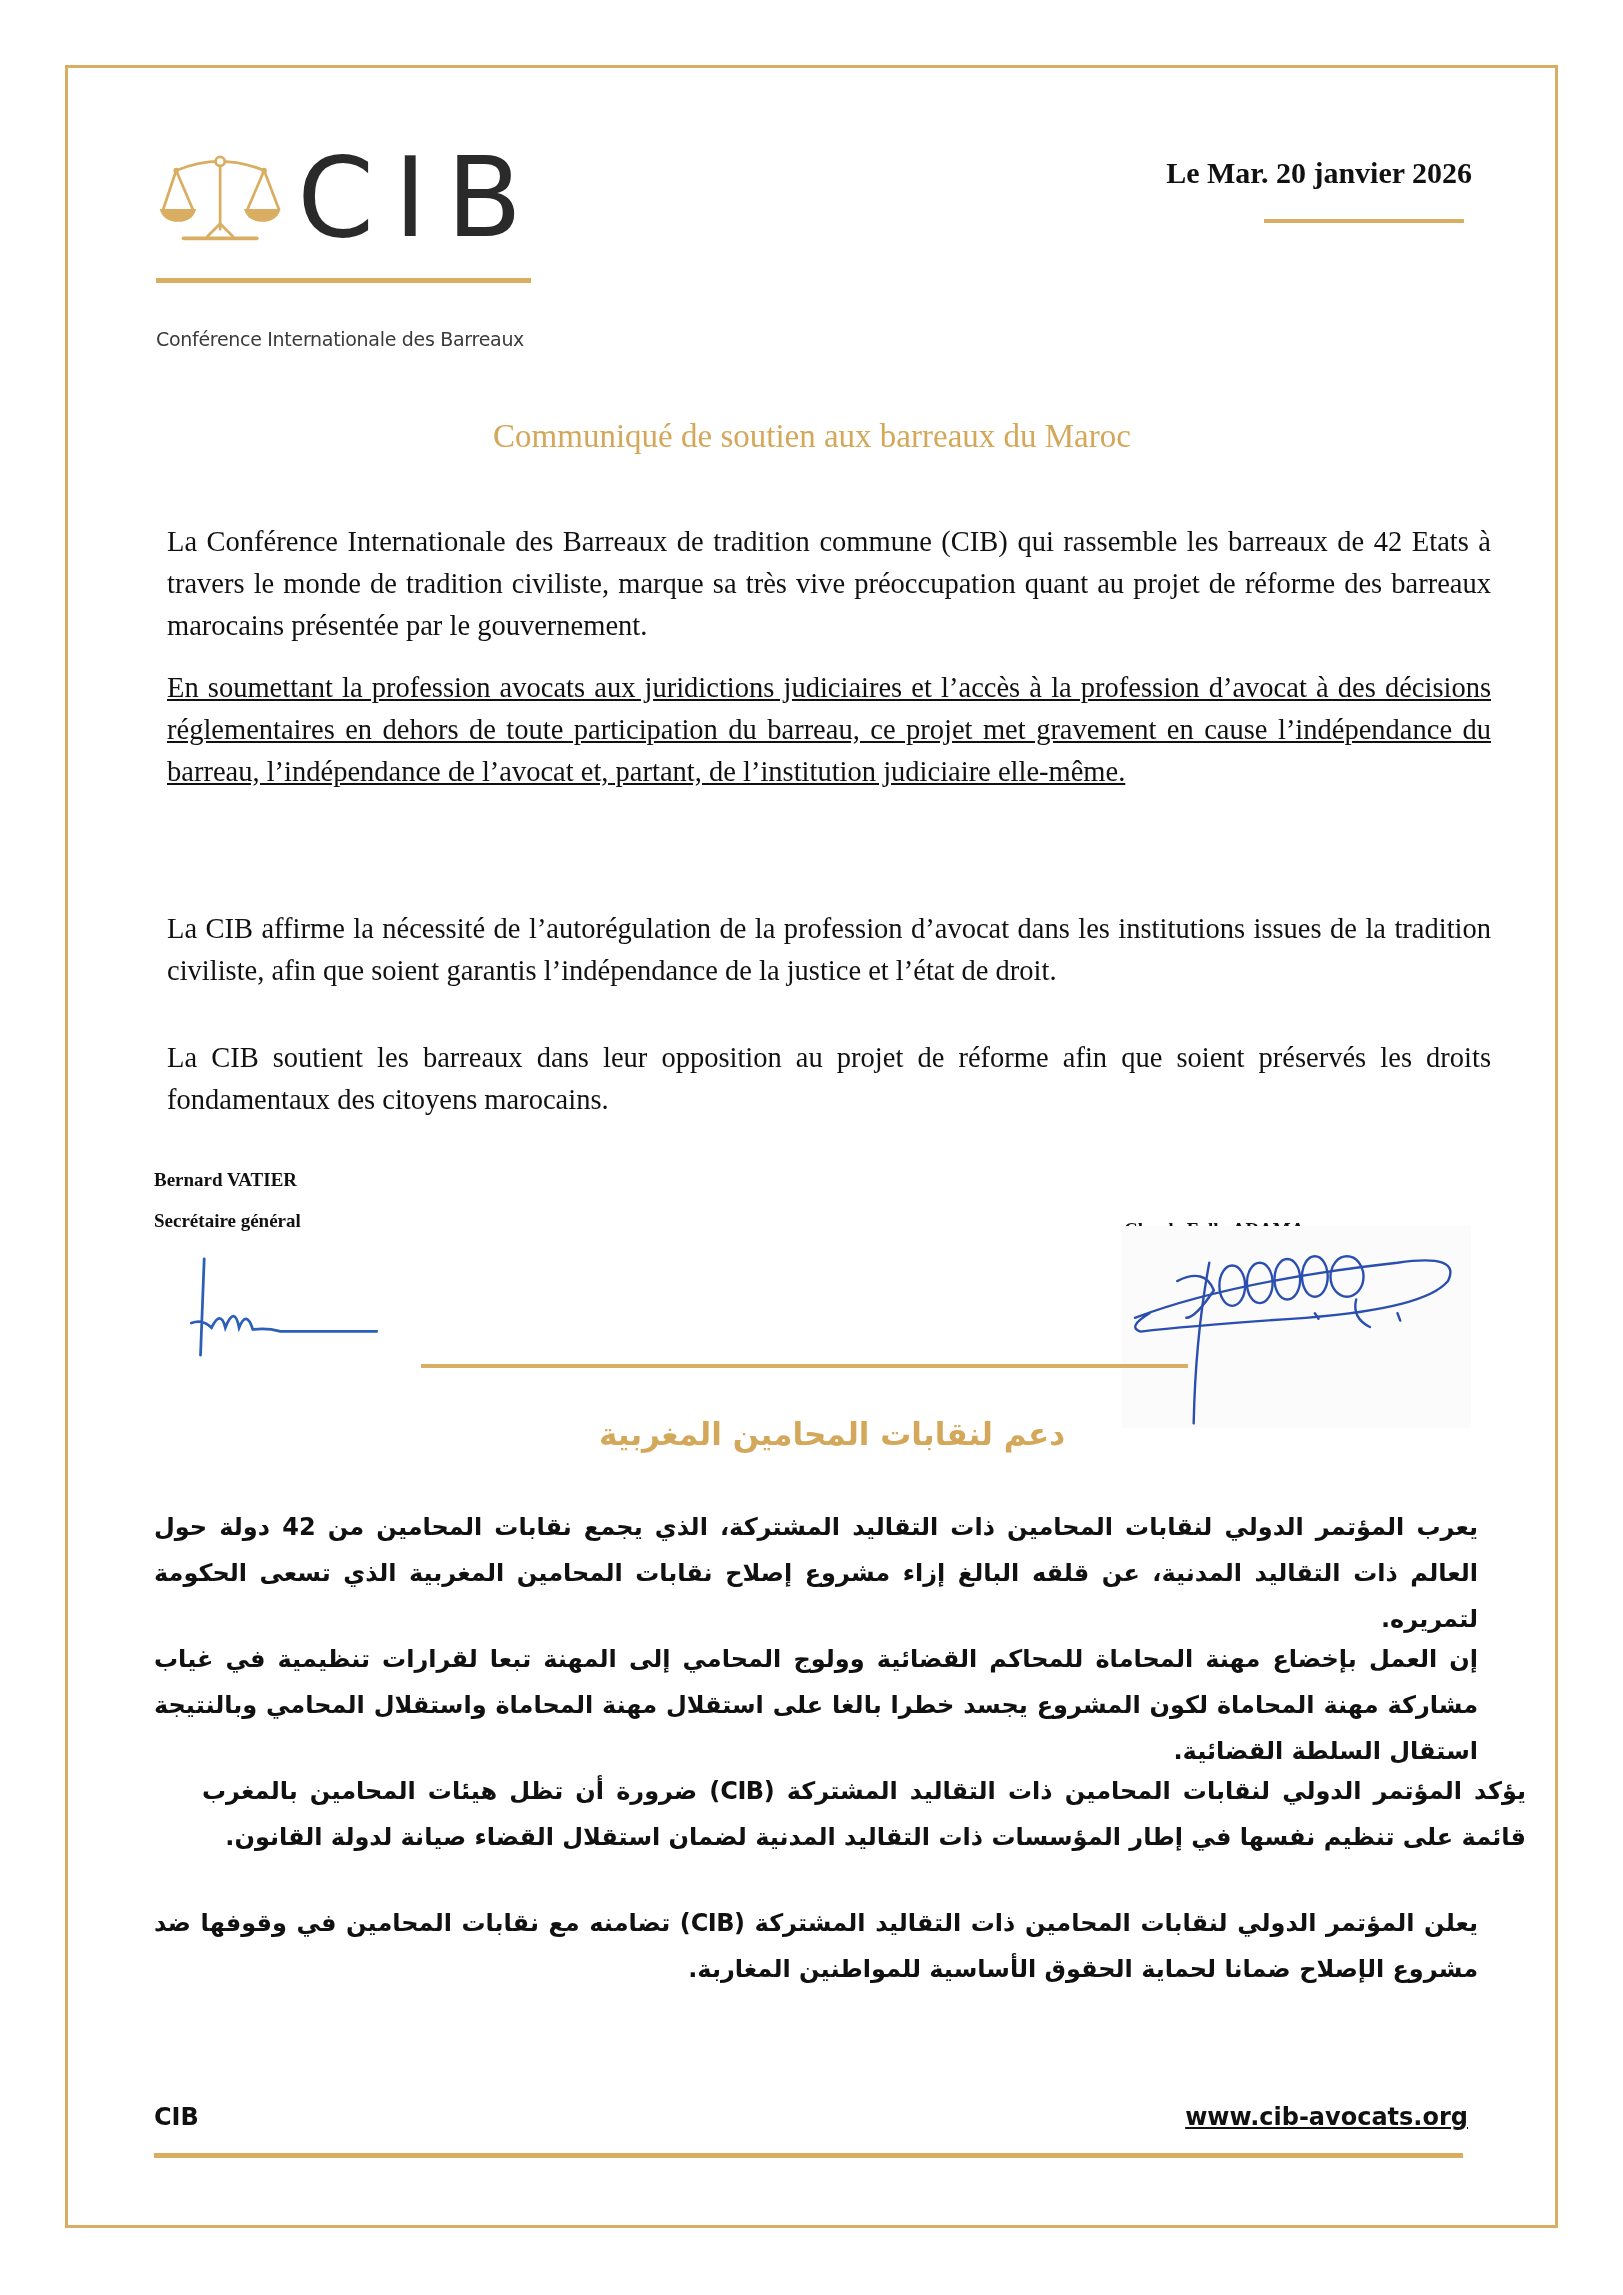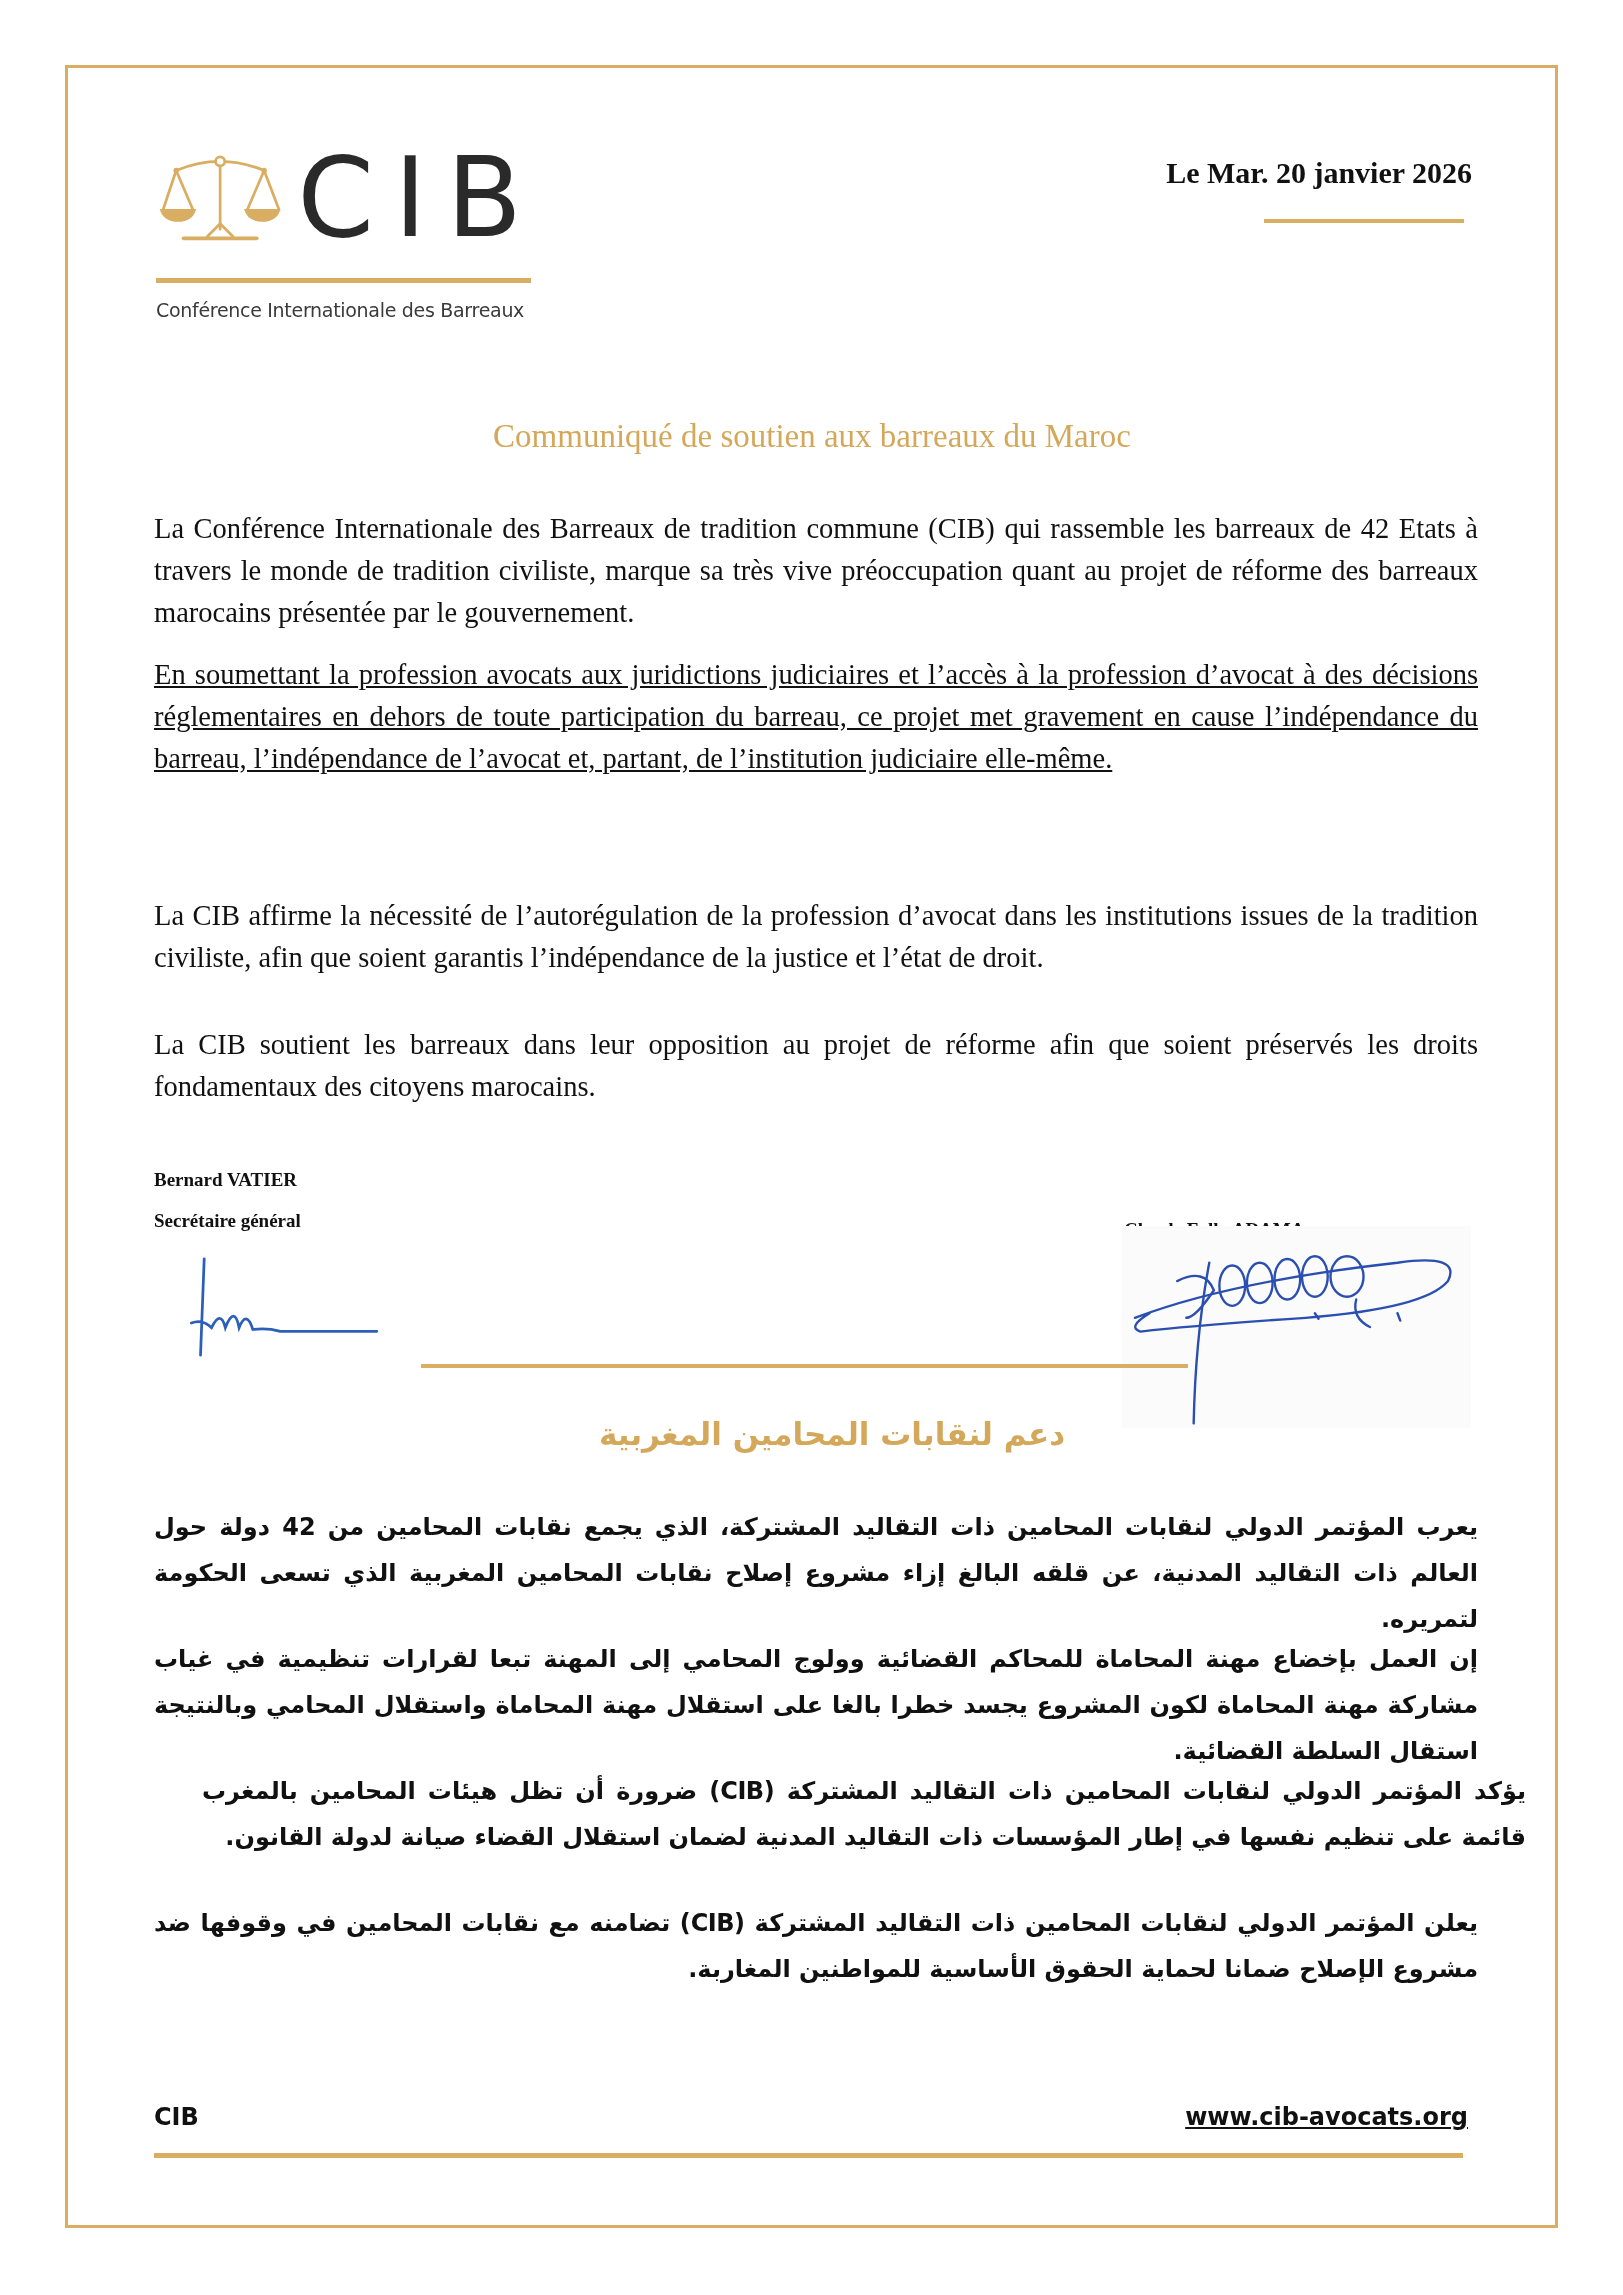"Conférence Internationale des Barreaux" .logo-sub { margin-top: 16px -> 45px }
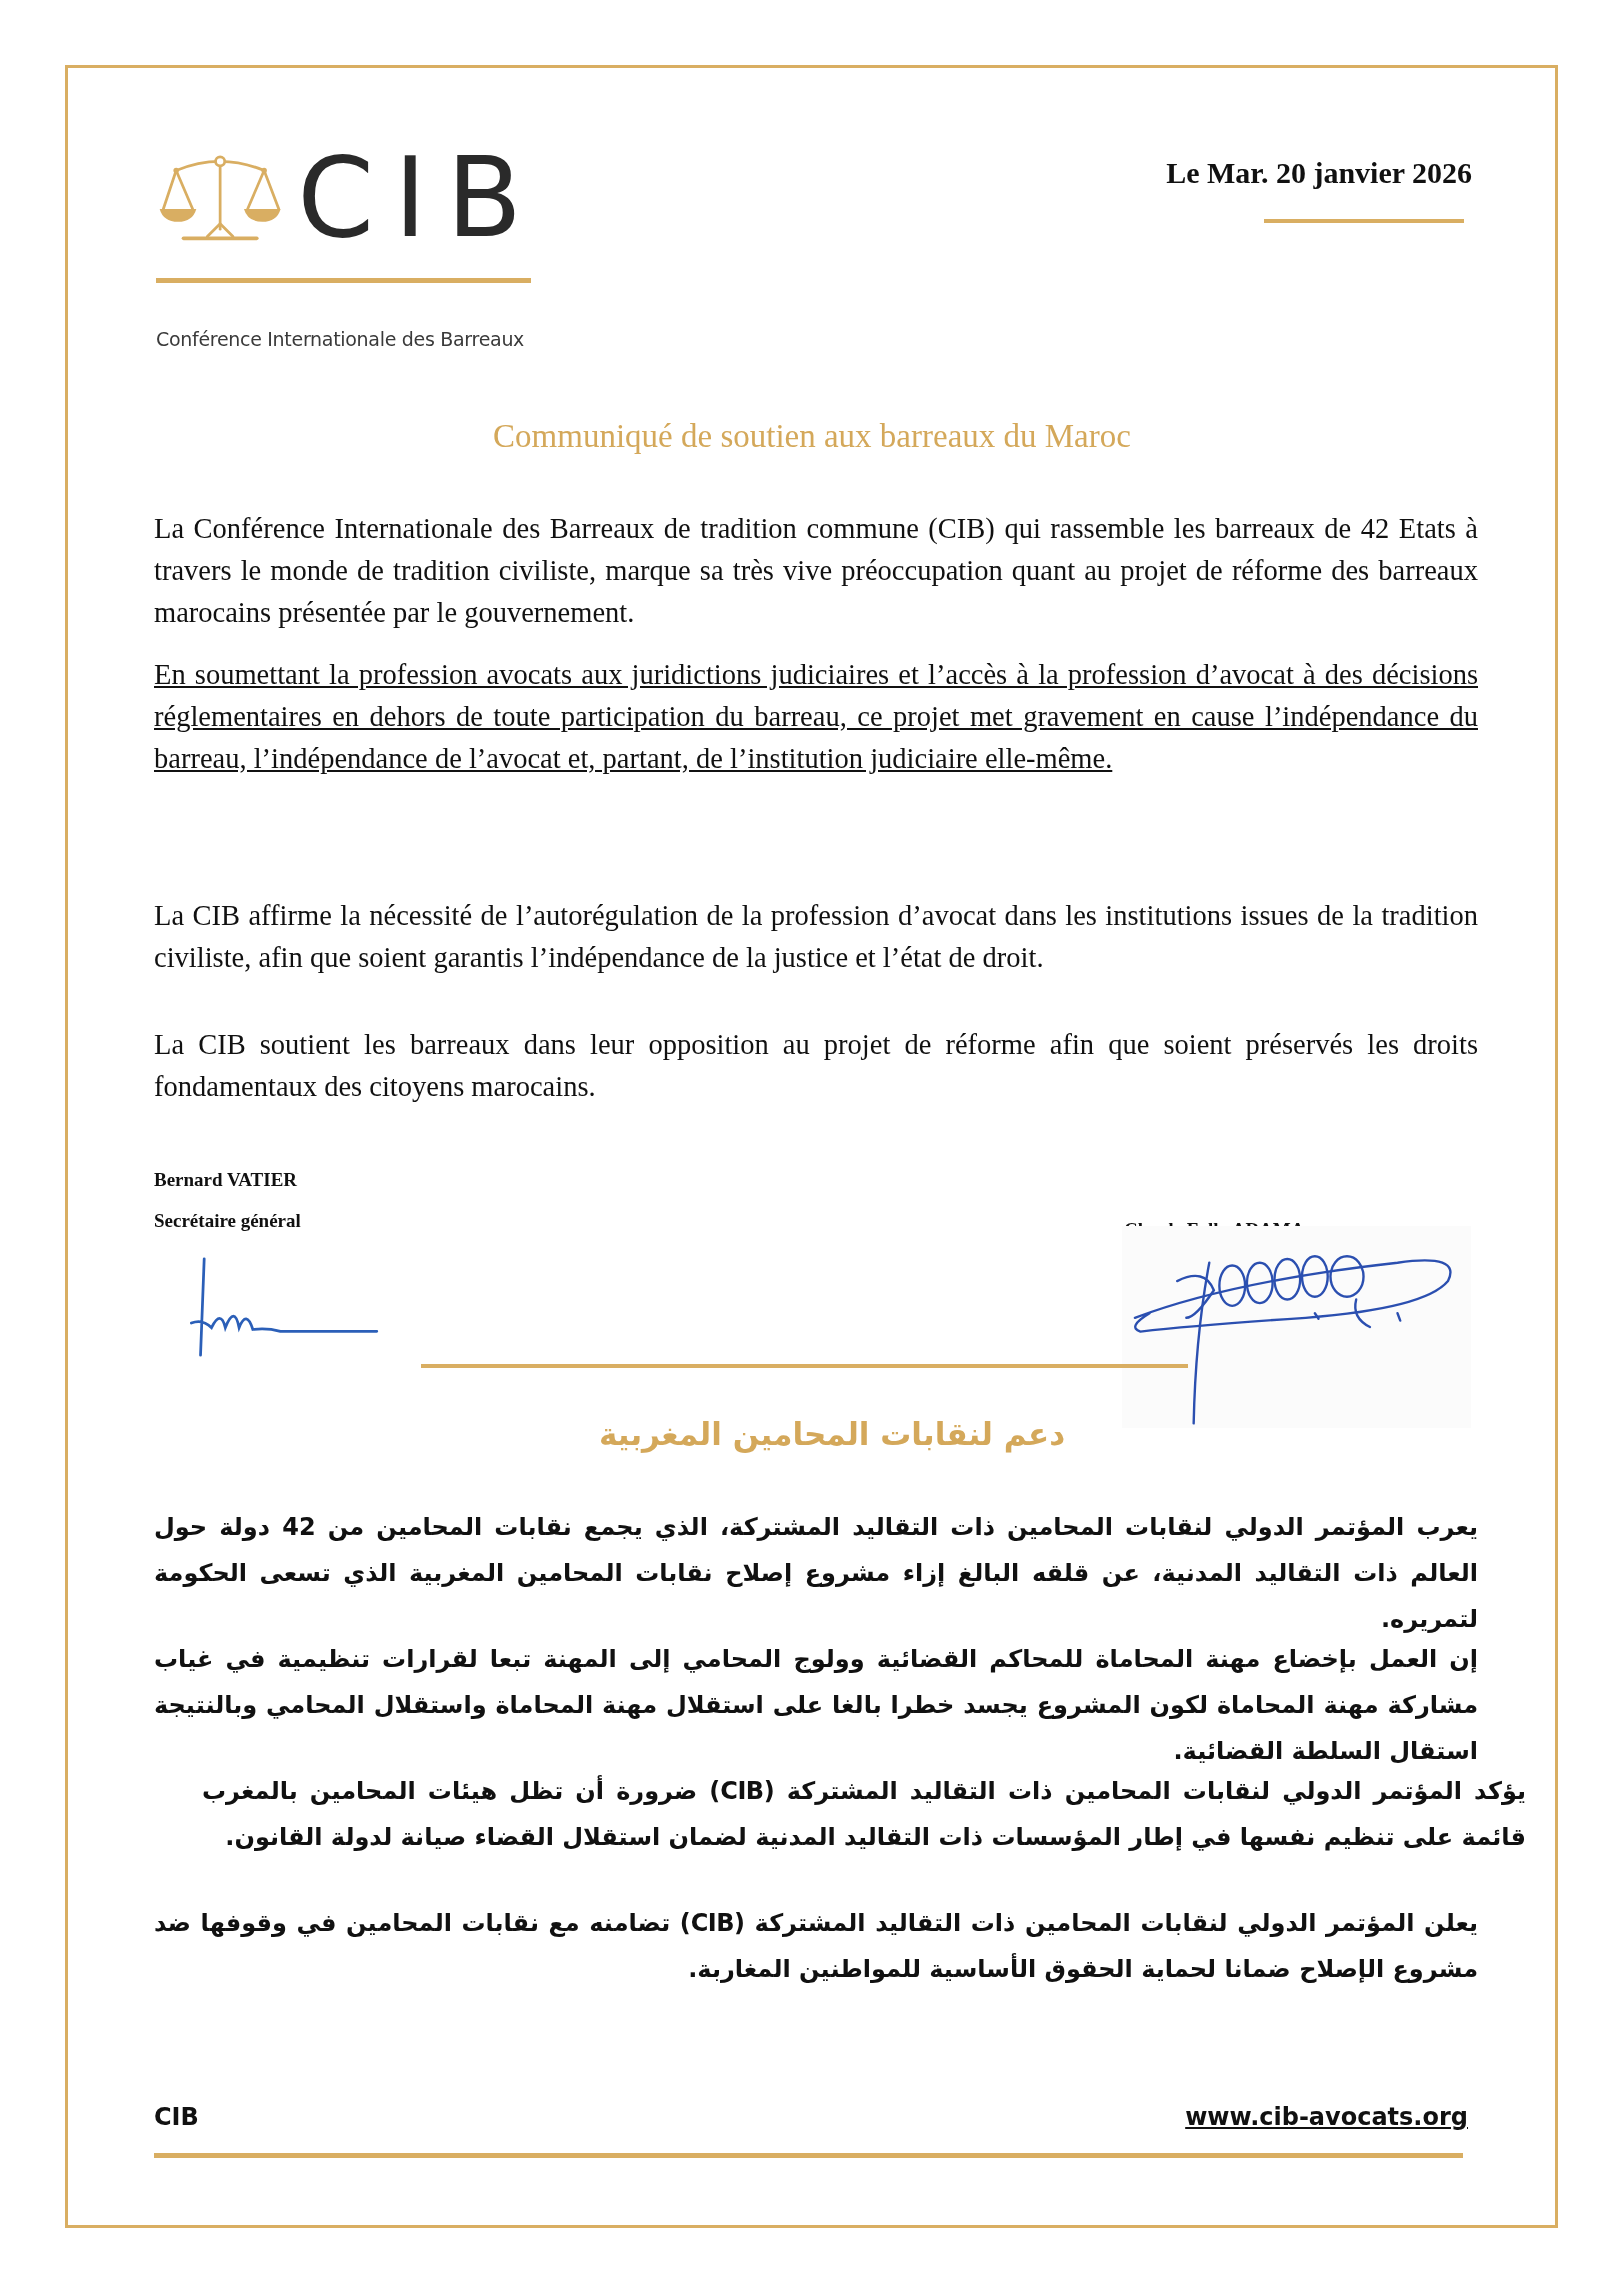"La Conférence Internationale des" .para { margin: 0 -> 13px }
